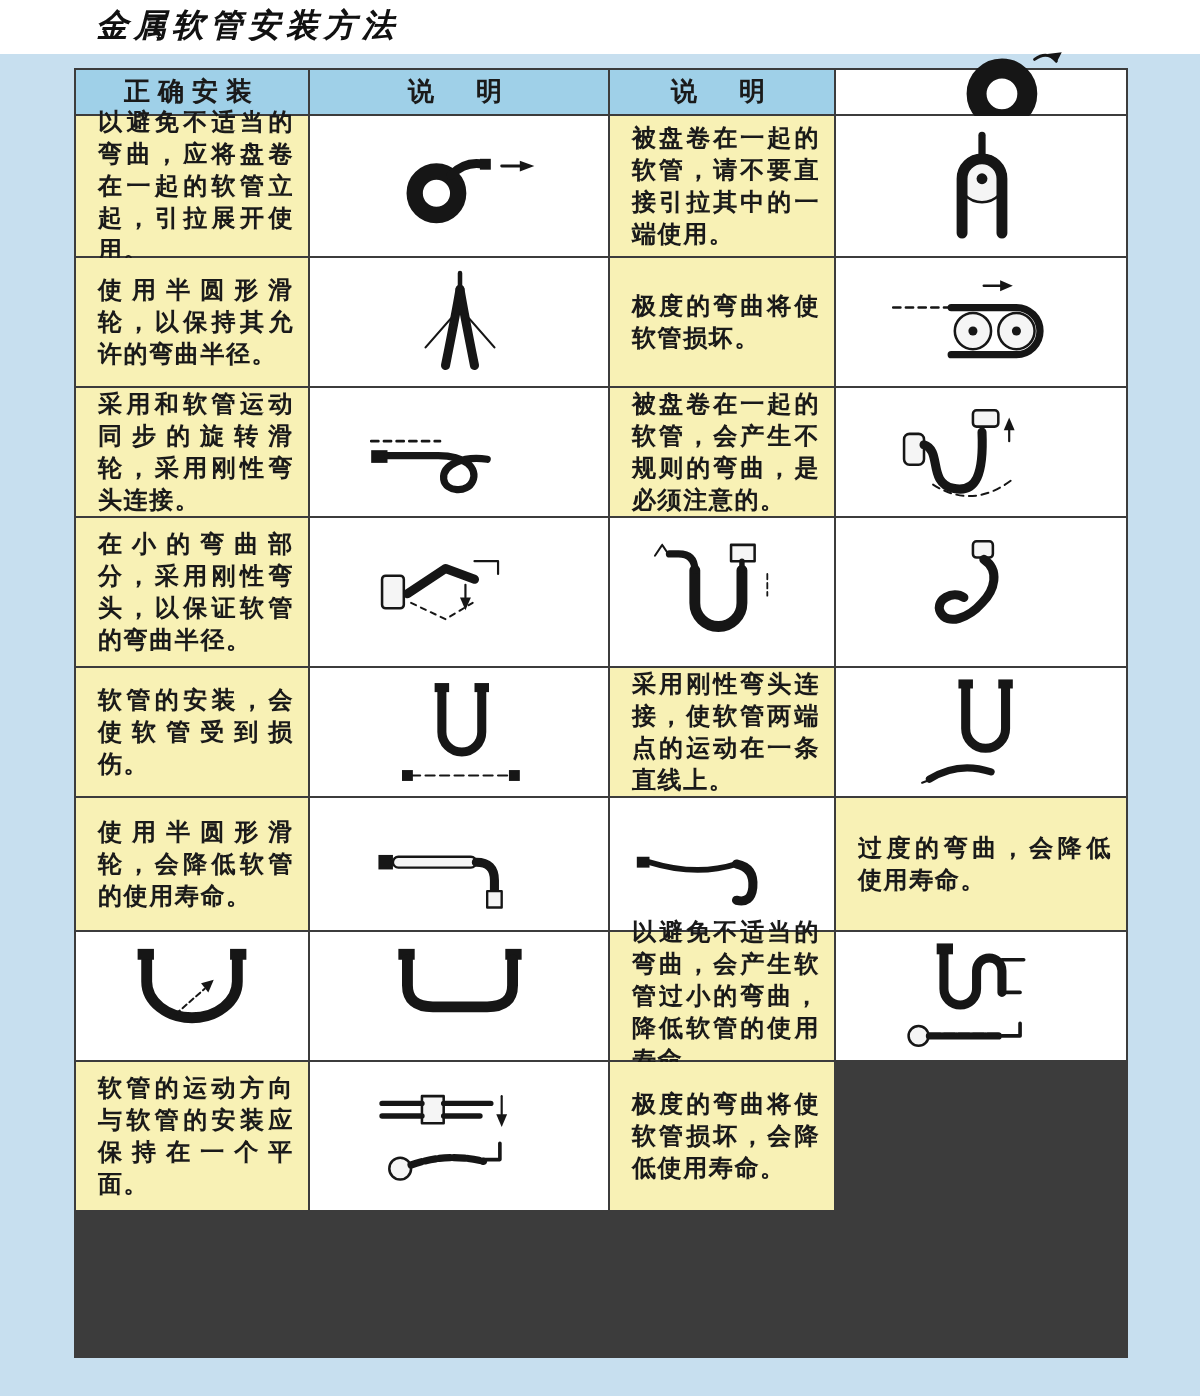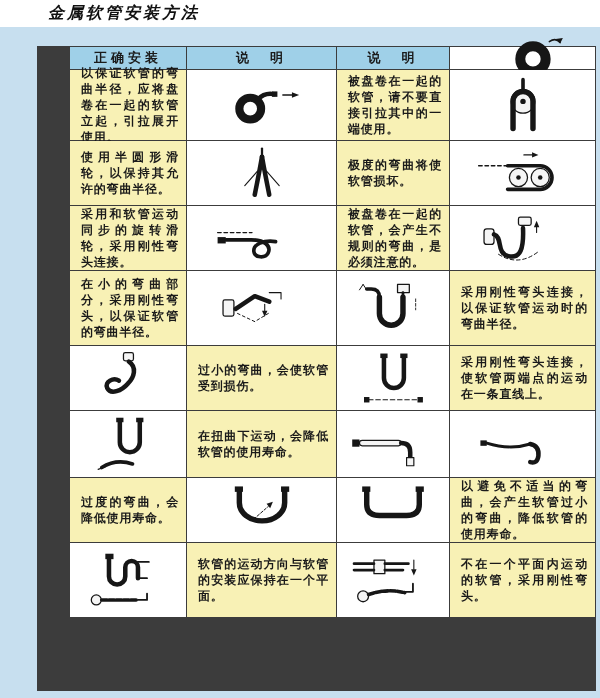"正确安装" .tbl { padding-left: 32px -> none; top: 46px -> 34px }
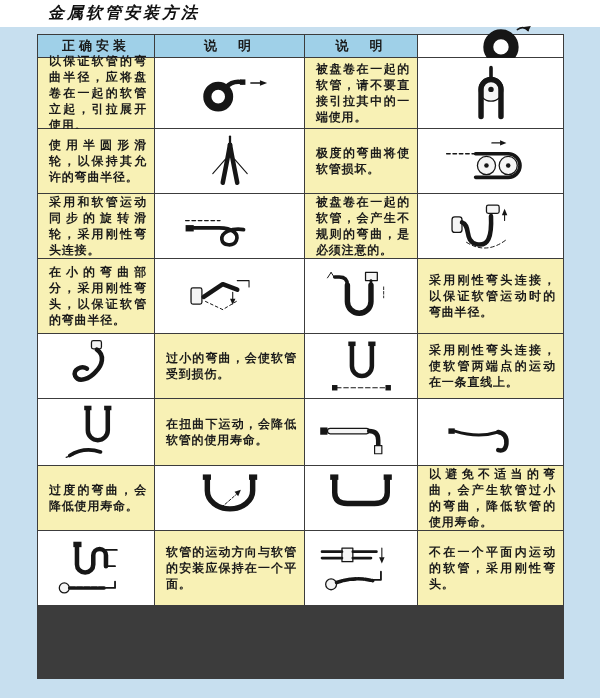"以保证软管的弯曲半径，应将盘卷在一起的软管立起，引拉展开使用。" span { text: 保证软管的弯曲半径 -> 避免不适当的弯曲 }
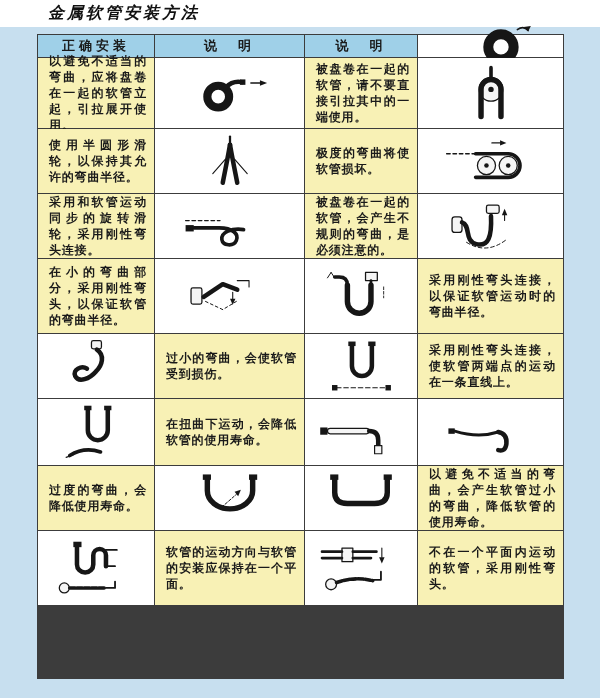"采用刚性弯头连接，以保证软管运动时的弯曲半径。" div.note { html: <div> <span>采用刚性弯头连接，以保证软管运动时的弯曲半径。</span> </div> -> none }
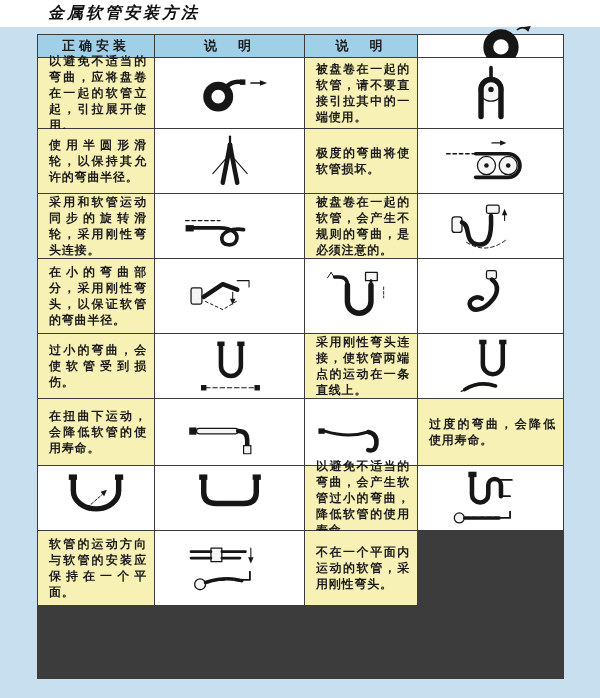"过小的弯曲，会使软管受到损伤。" span { text: 过小的弯曲 -> 软管的安装 }
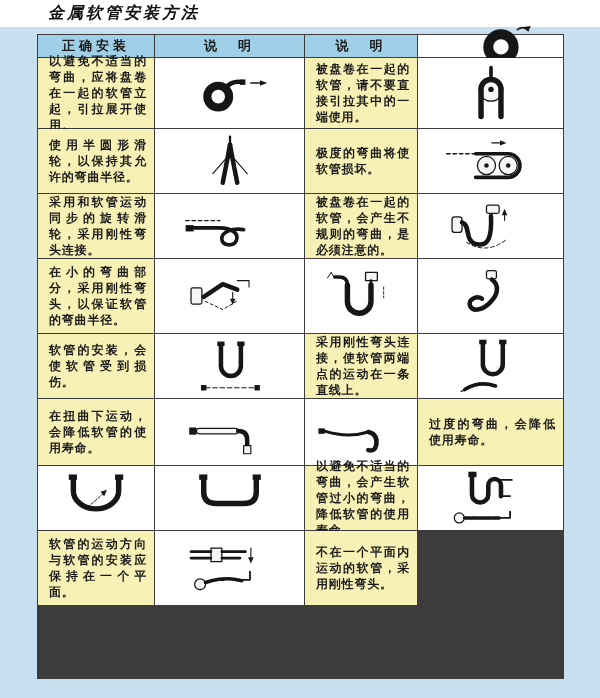"在扭曲下运动，会降低软管的使用寿命。" span { text: 在扭曲下运动 -> 使用半圆形滑轮 }
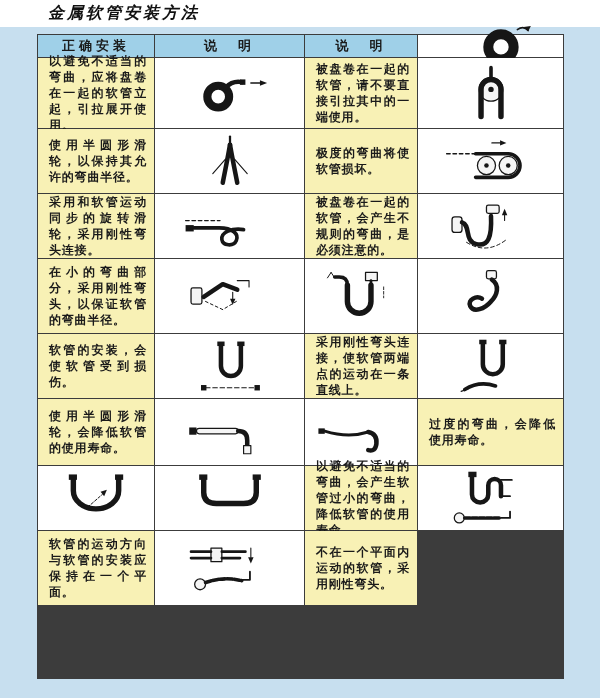"不在一个平面内运动的软管，采用刚性弯头。" span { text: 不在一个平面内运动的软管，采用刚性弯头 -> 极度的弯曲将使软管损坏，会降低使用寿命 }
